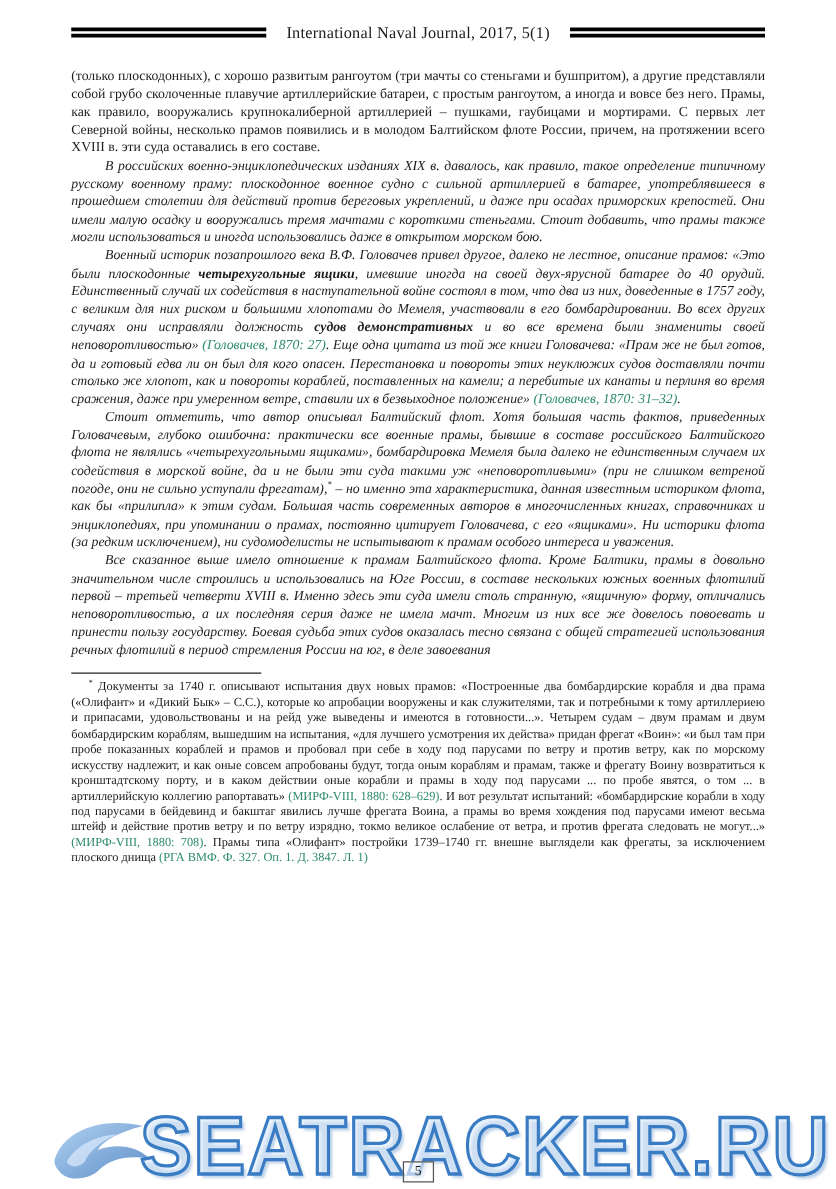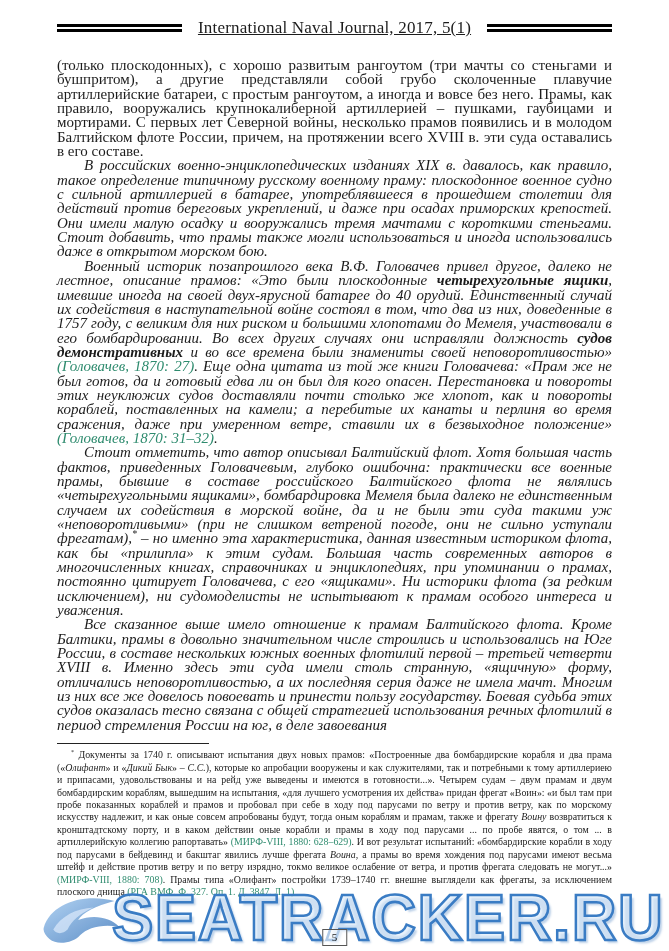"International Naval Journal, 2017, 5(1)" .header-title { font-size: 17px -> 13px; text-decoration: underline -> none }
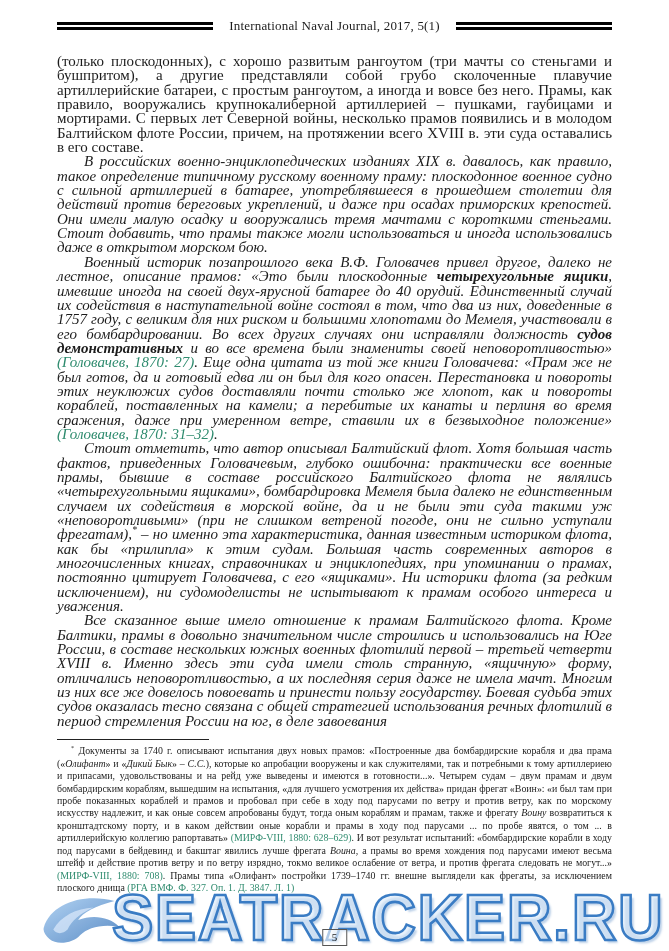"(только плоскодонных), с хорошо развитым" .body-text p { font-size: 15px -> 11px }
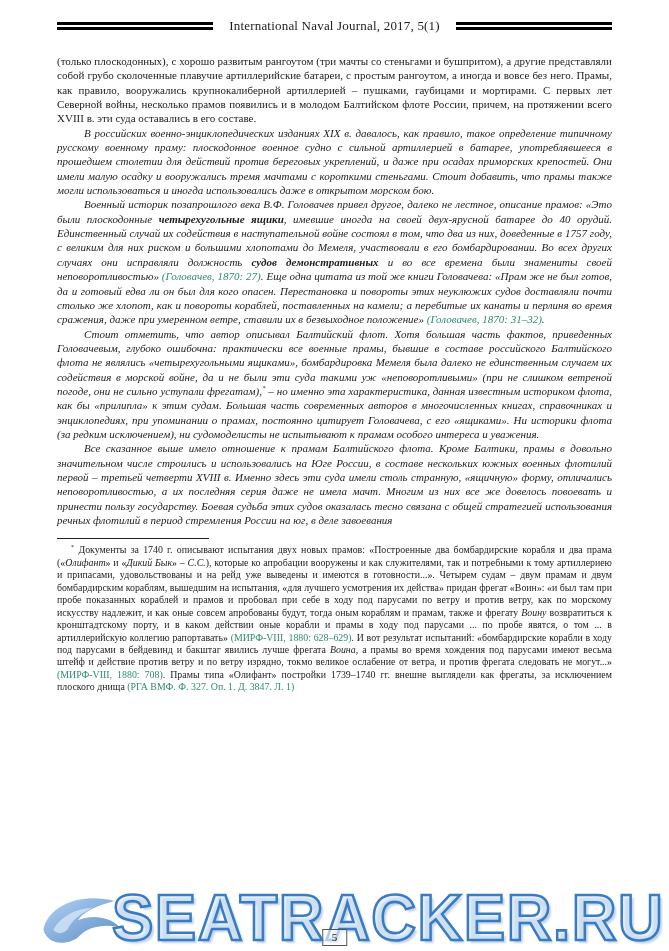"Олифант" .s-i { font-style: italic -> none }
